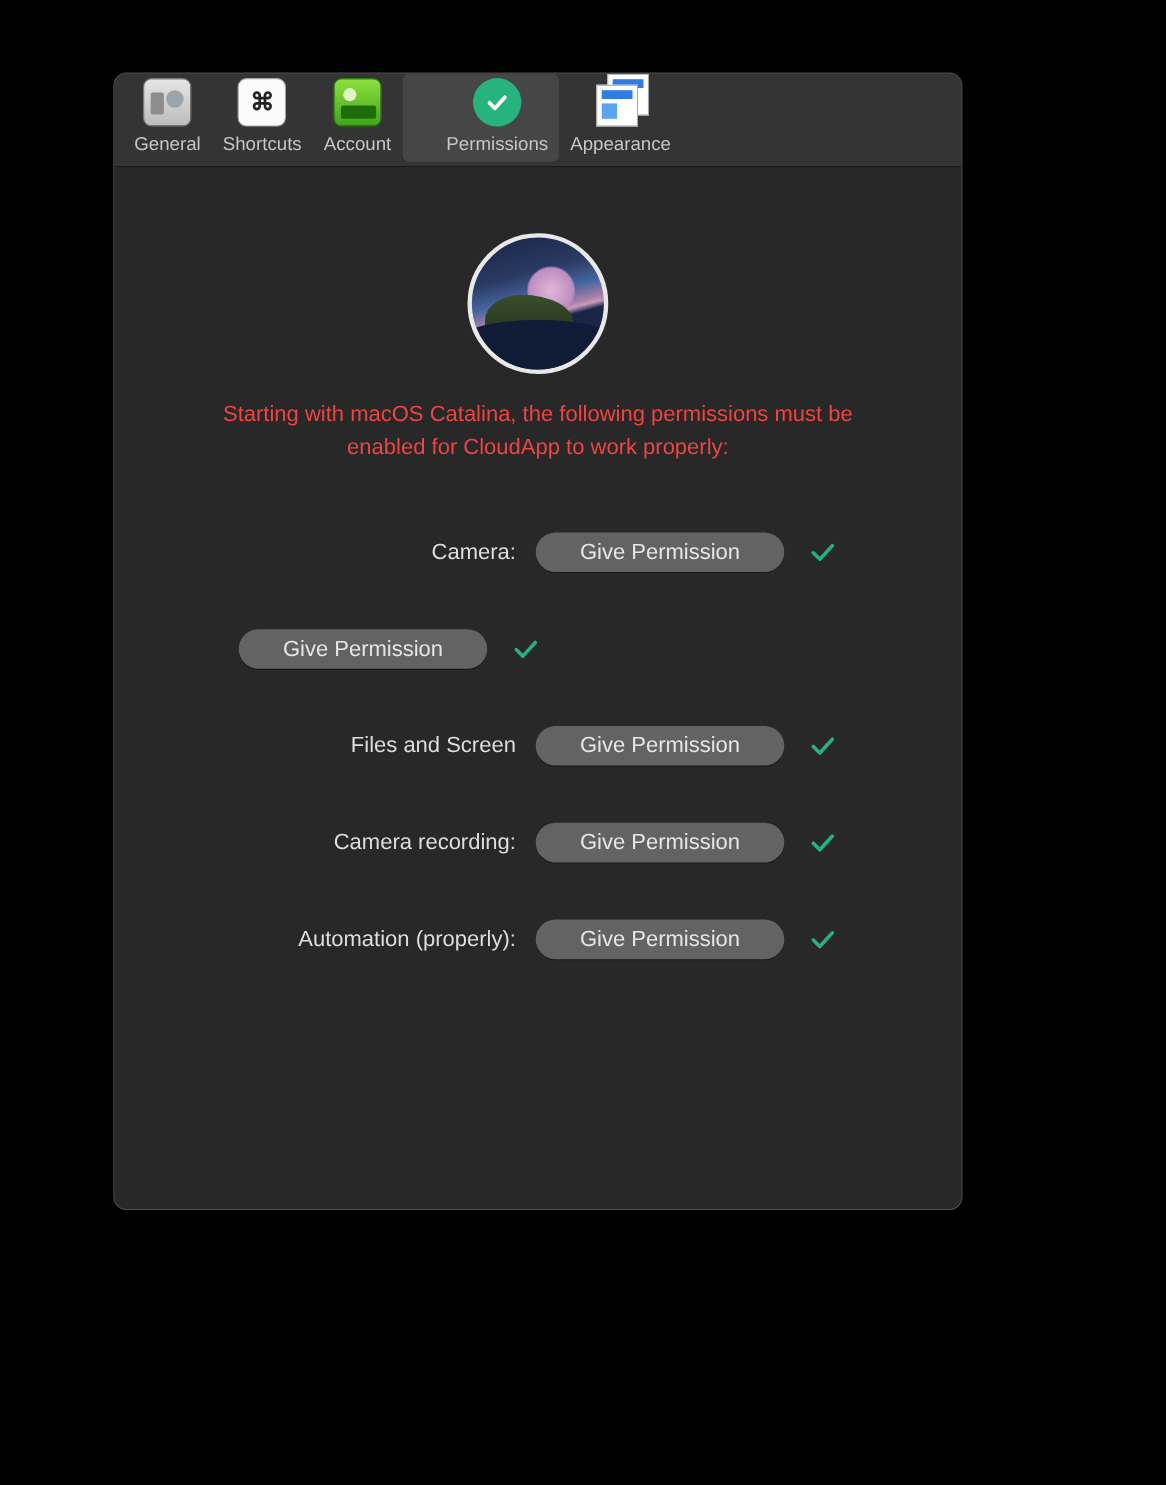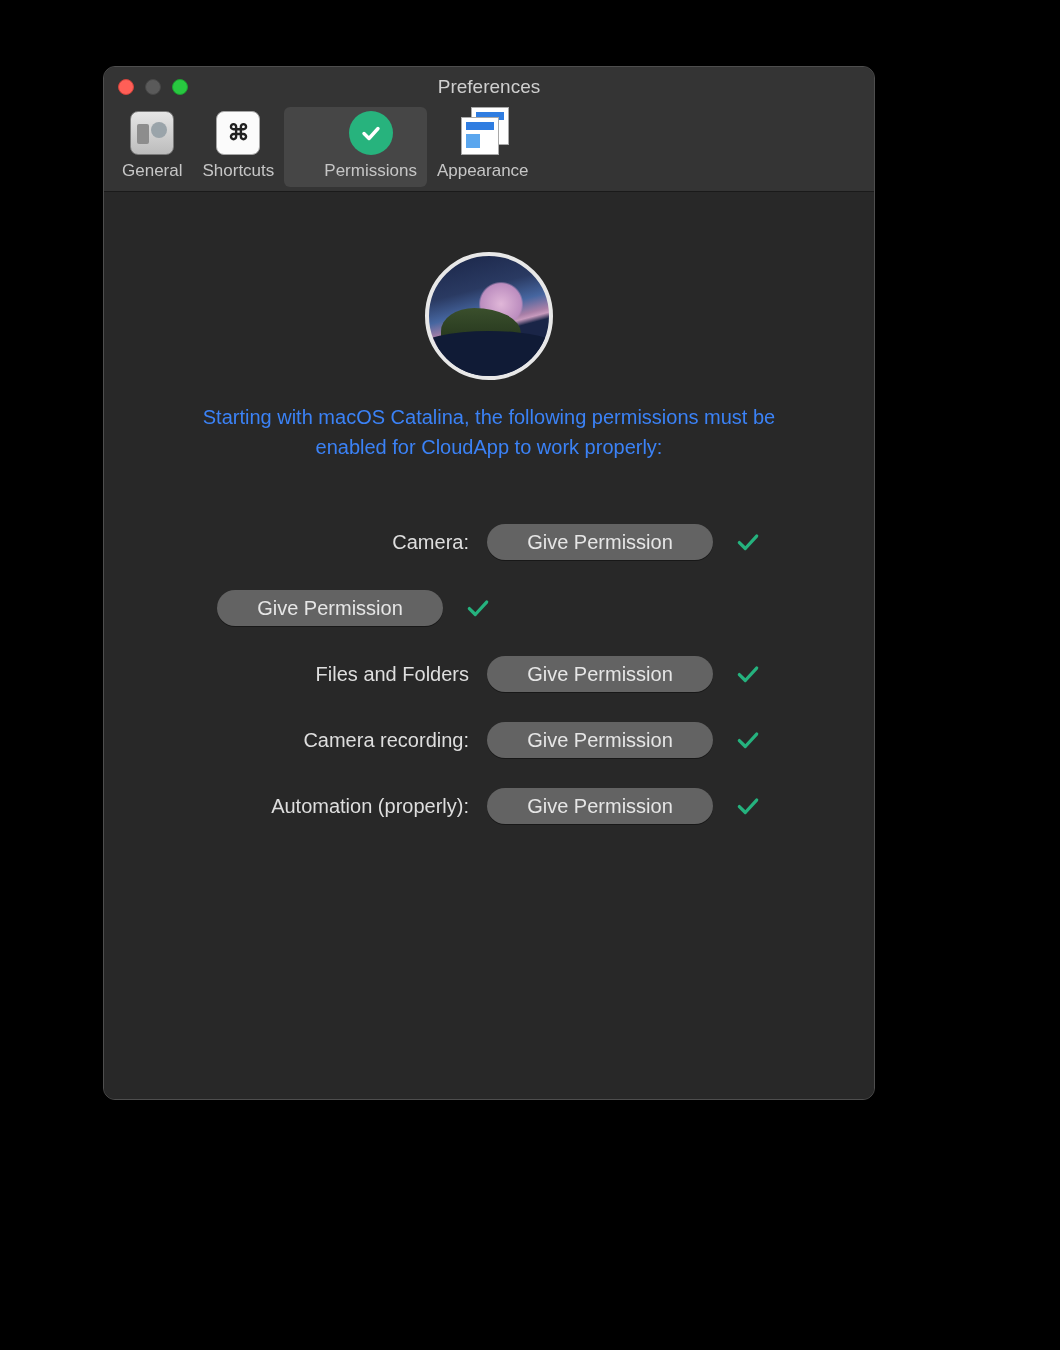"Preferences" div.titlebar { html: <div> <div> <div></div> <div></div> <div></div> </div> <div>Preferences</div> </div> -> none }
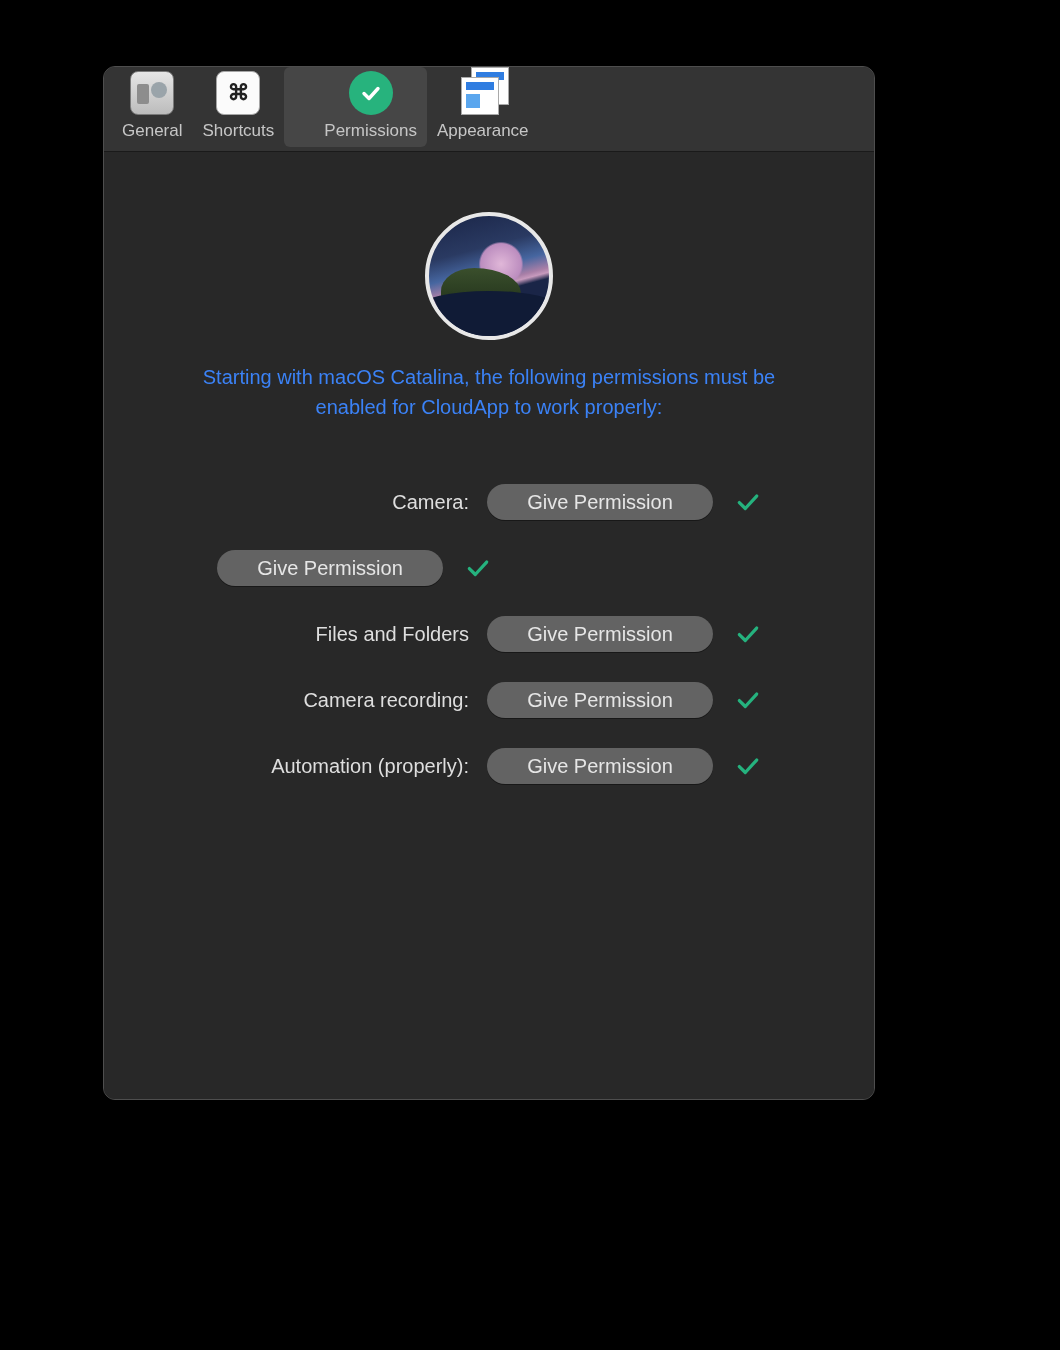"Account" div.toolbar-item { html: none -> <div> <div></div> <span>Account</span> </div> }
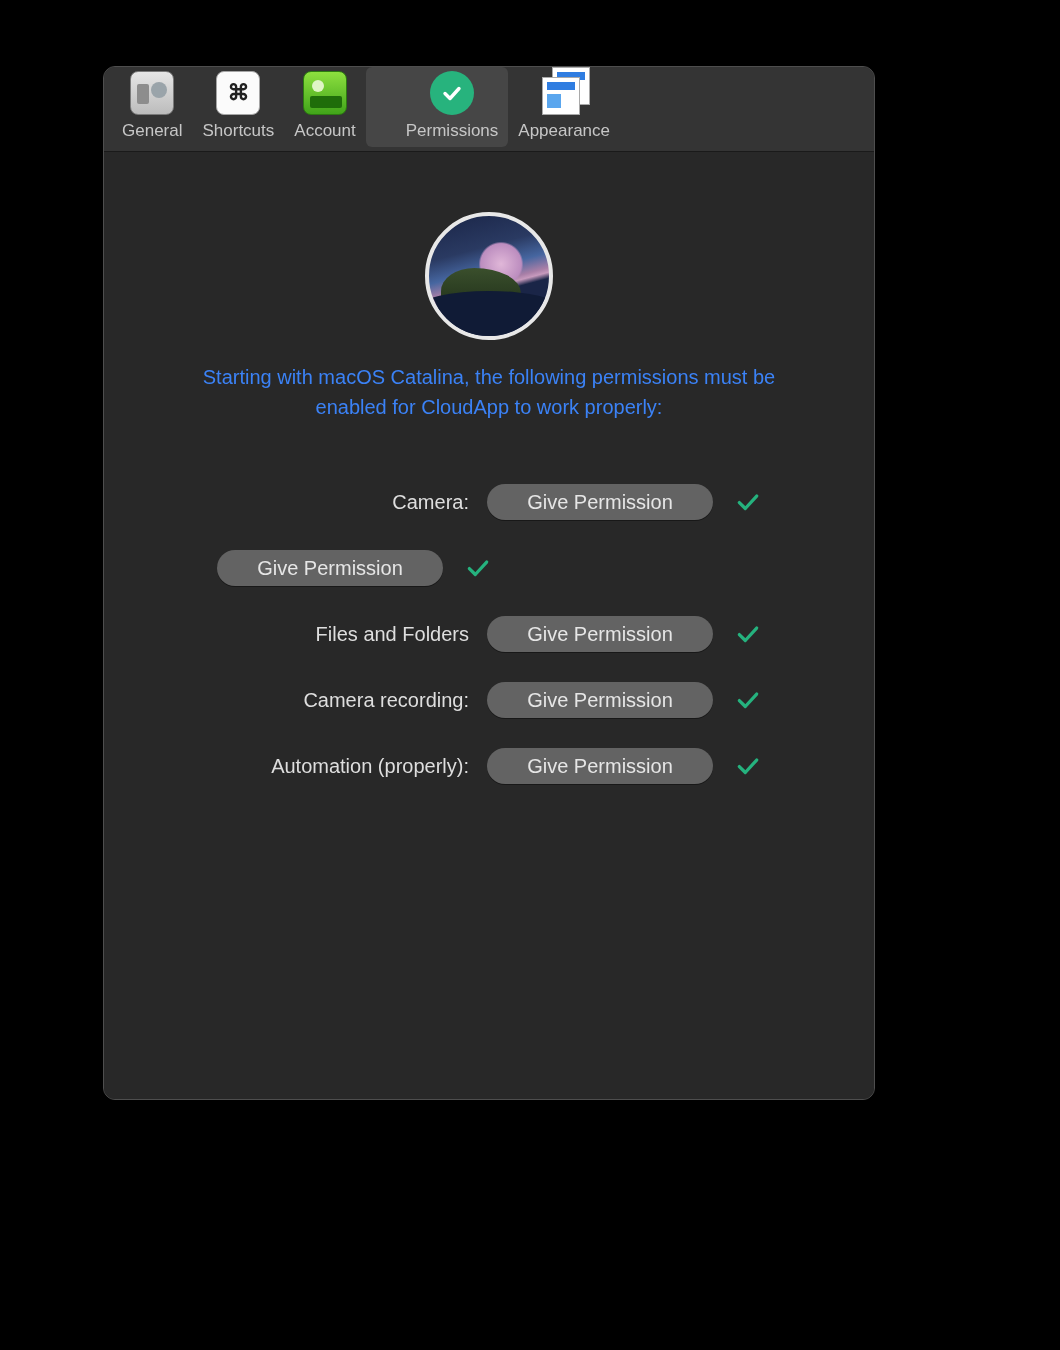"Starting with macOS Catalina, the" .intro { color: #3b82f6 -> #ef4444 }
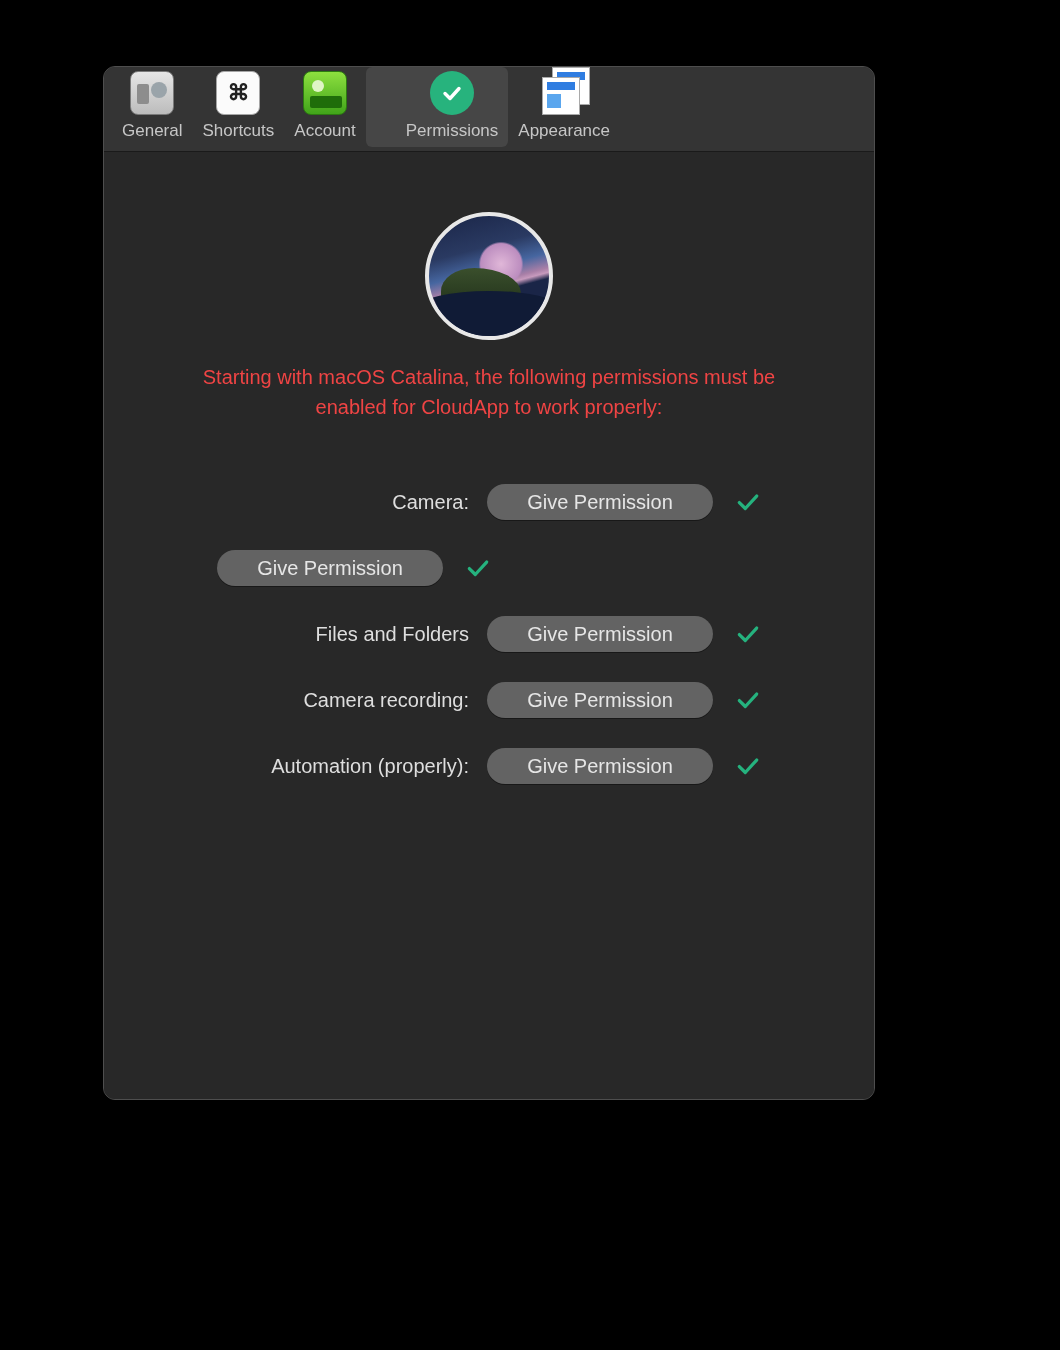"Camera:" .perm-list { gap: 30px -> 52px }
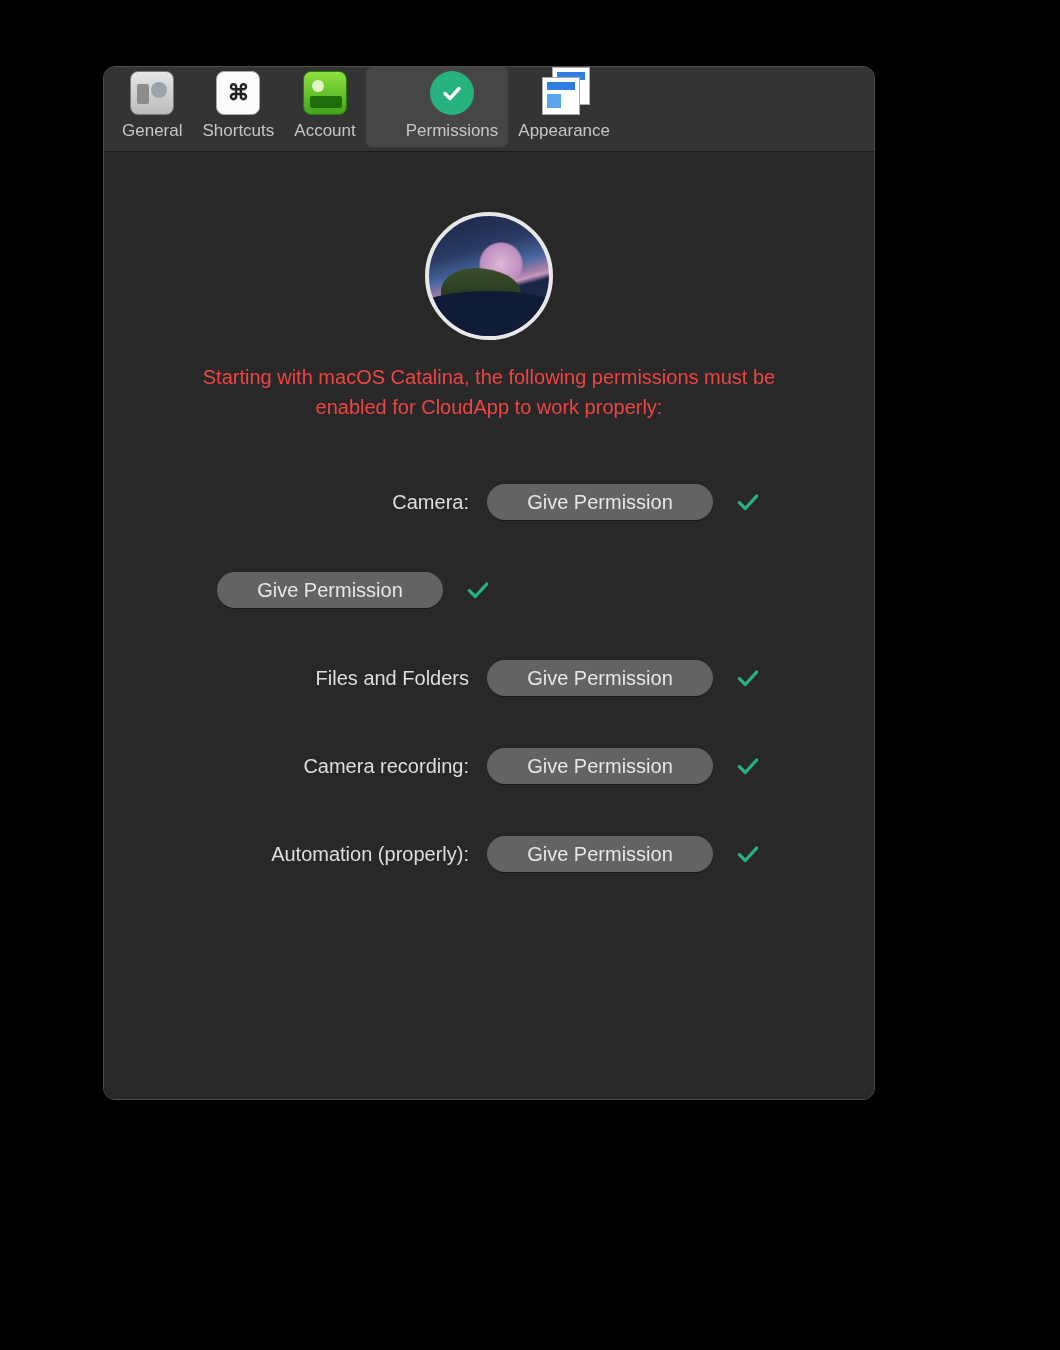"Files and Folders" div.perm-label { text: Folders -> Screen }
